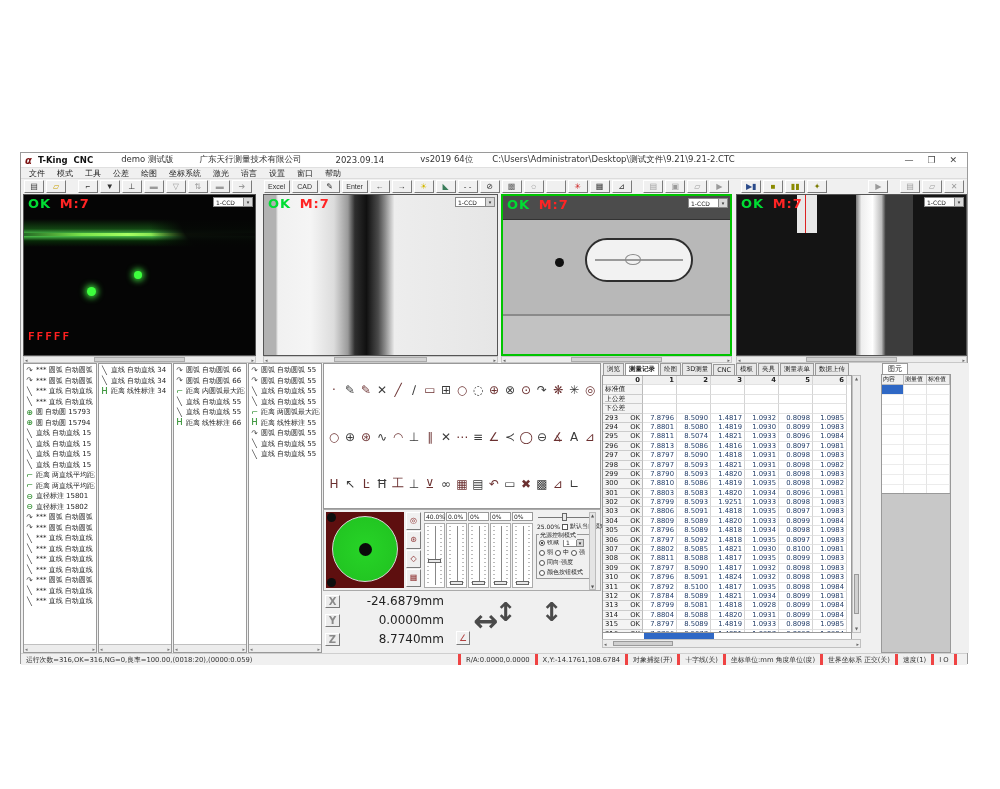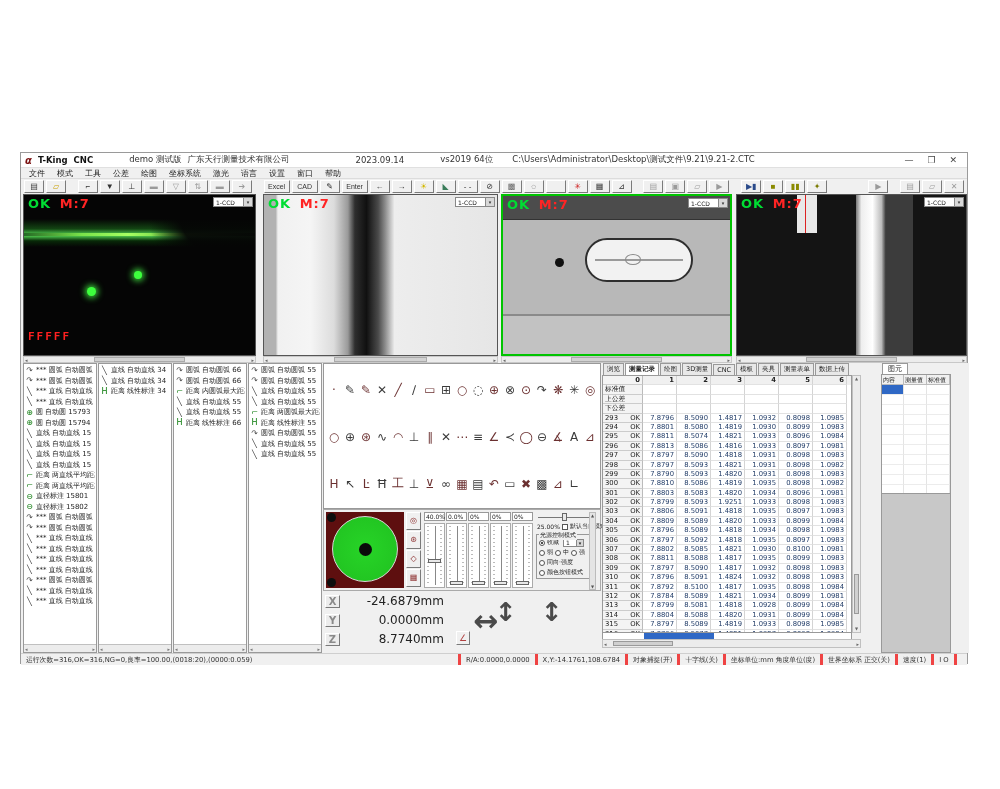"demo 测试版" span.t-dim { margin-left: 30px -> 22px }
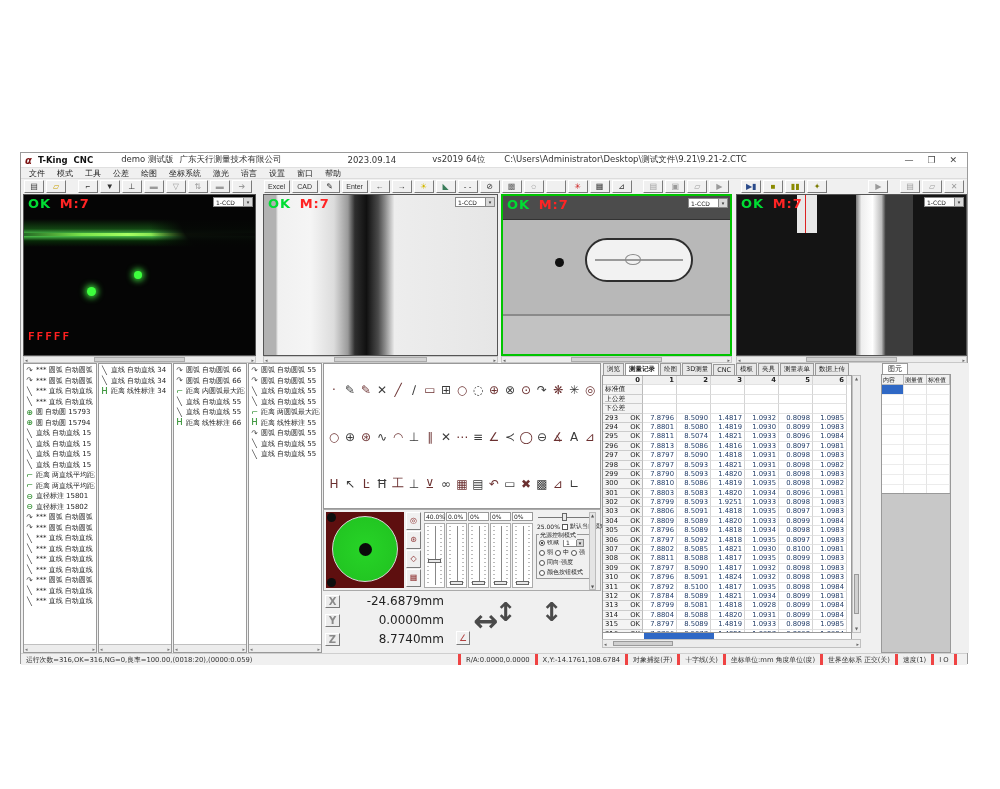"广东天行测量技术有限公司" span.t-dim { margin-left: none -> 20px }
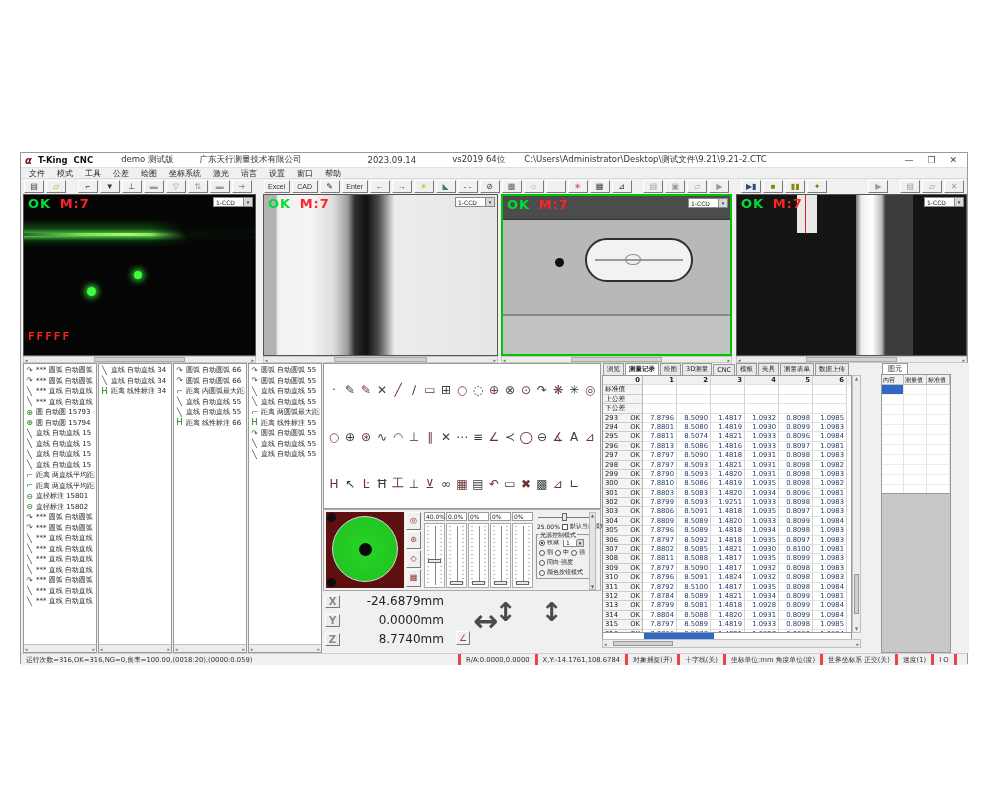"2023.09.14" span.t-dim { margin-left: 60px -> 28px }
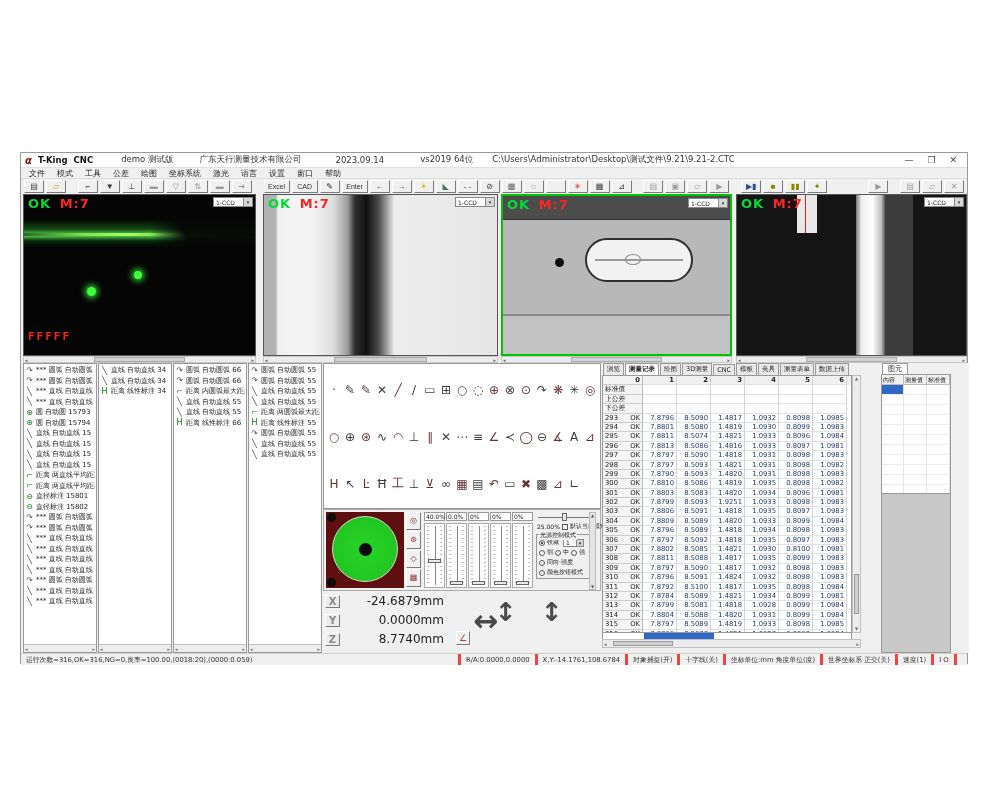"图元" .elements { font-family: none -> Liberation Mono, monospace }
